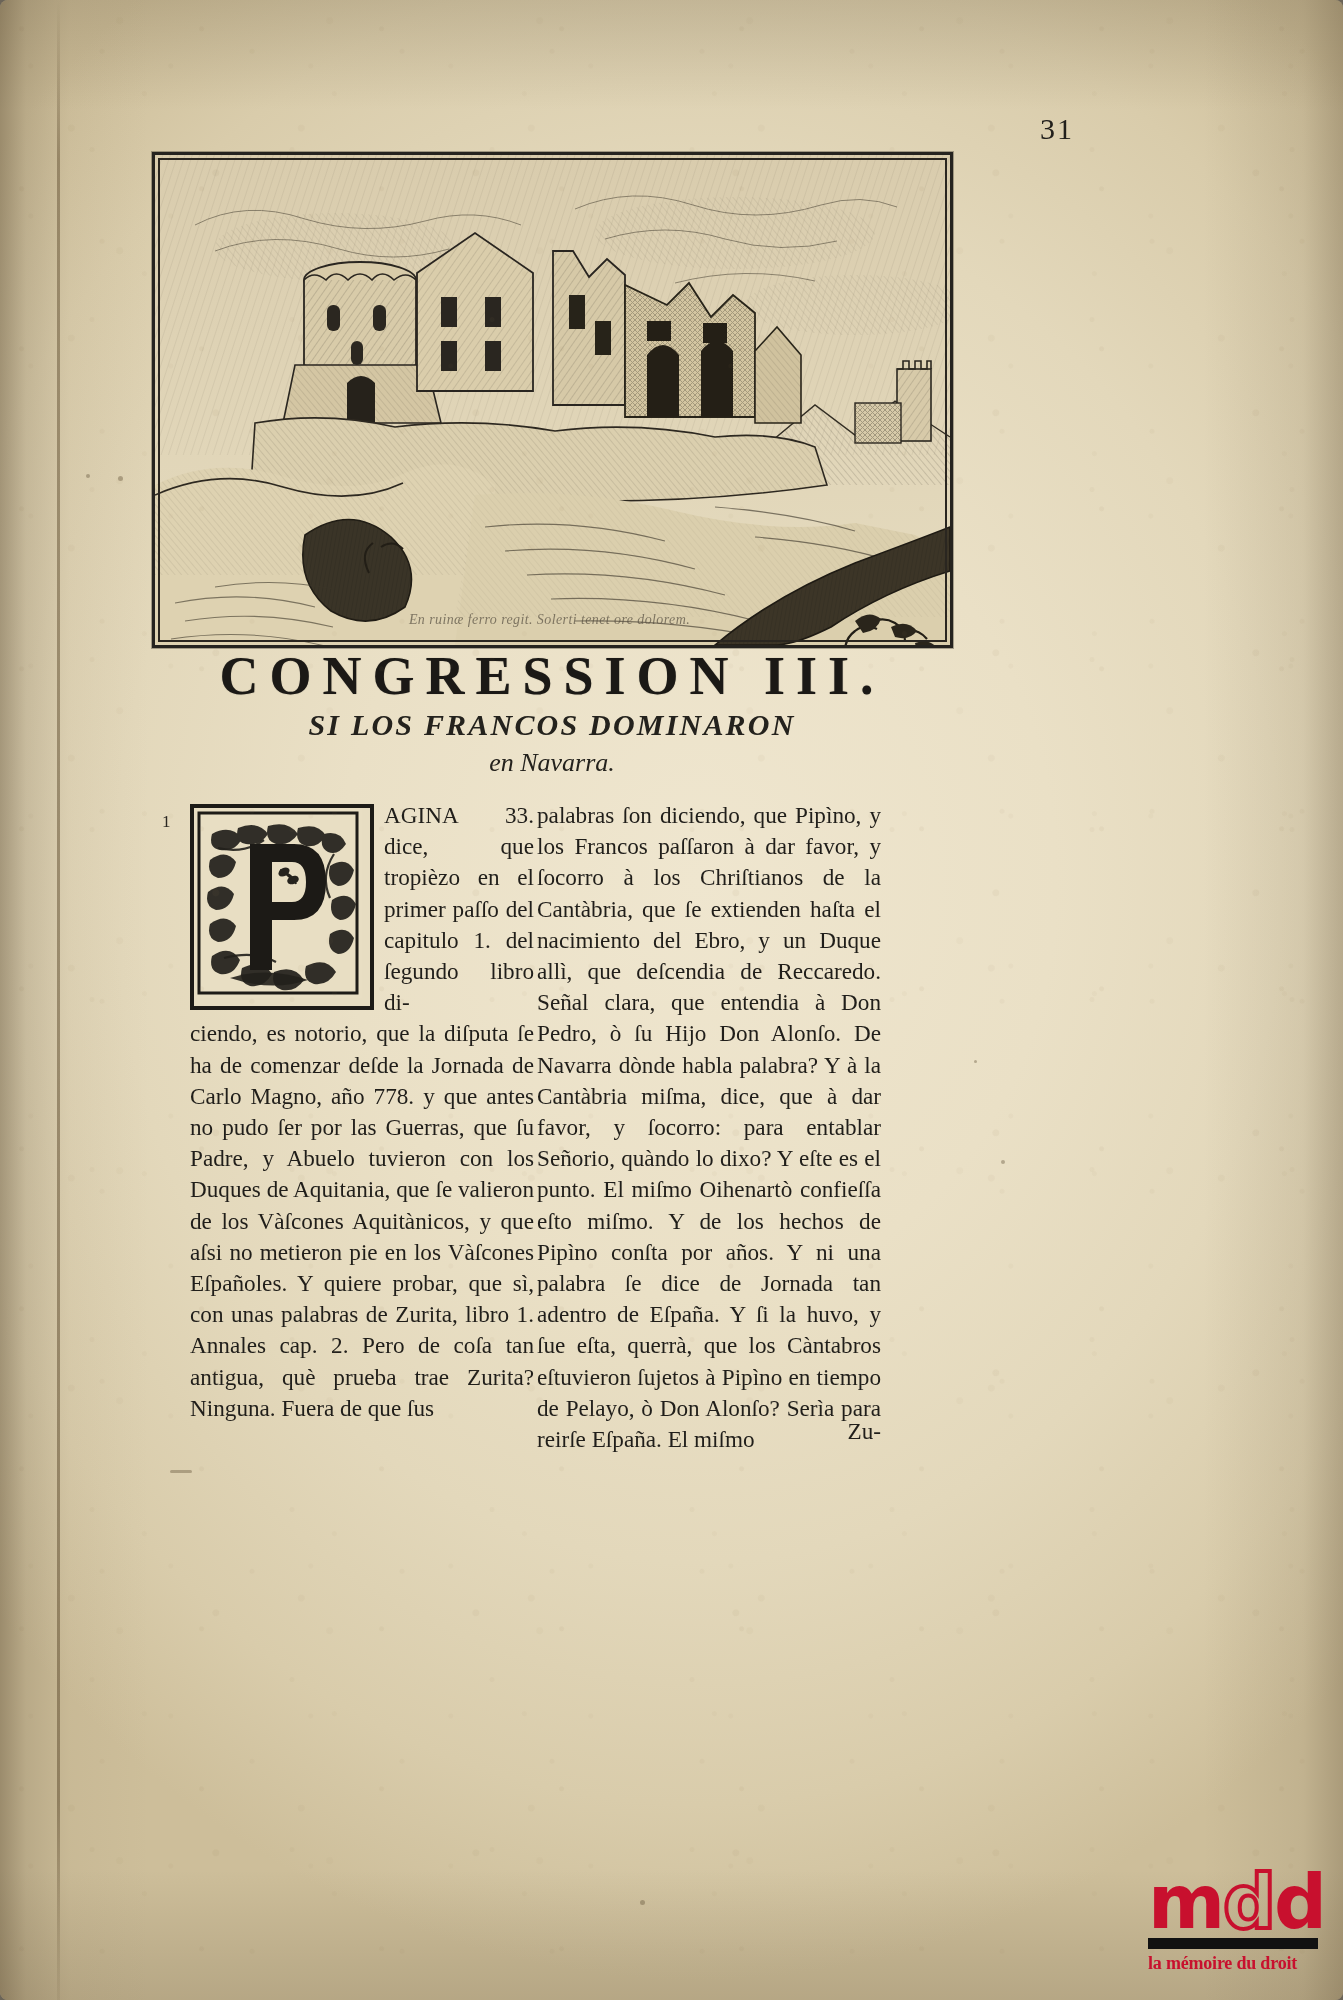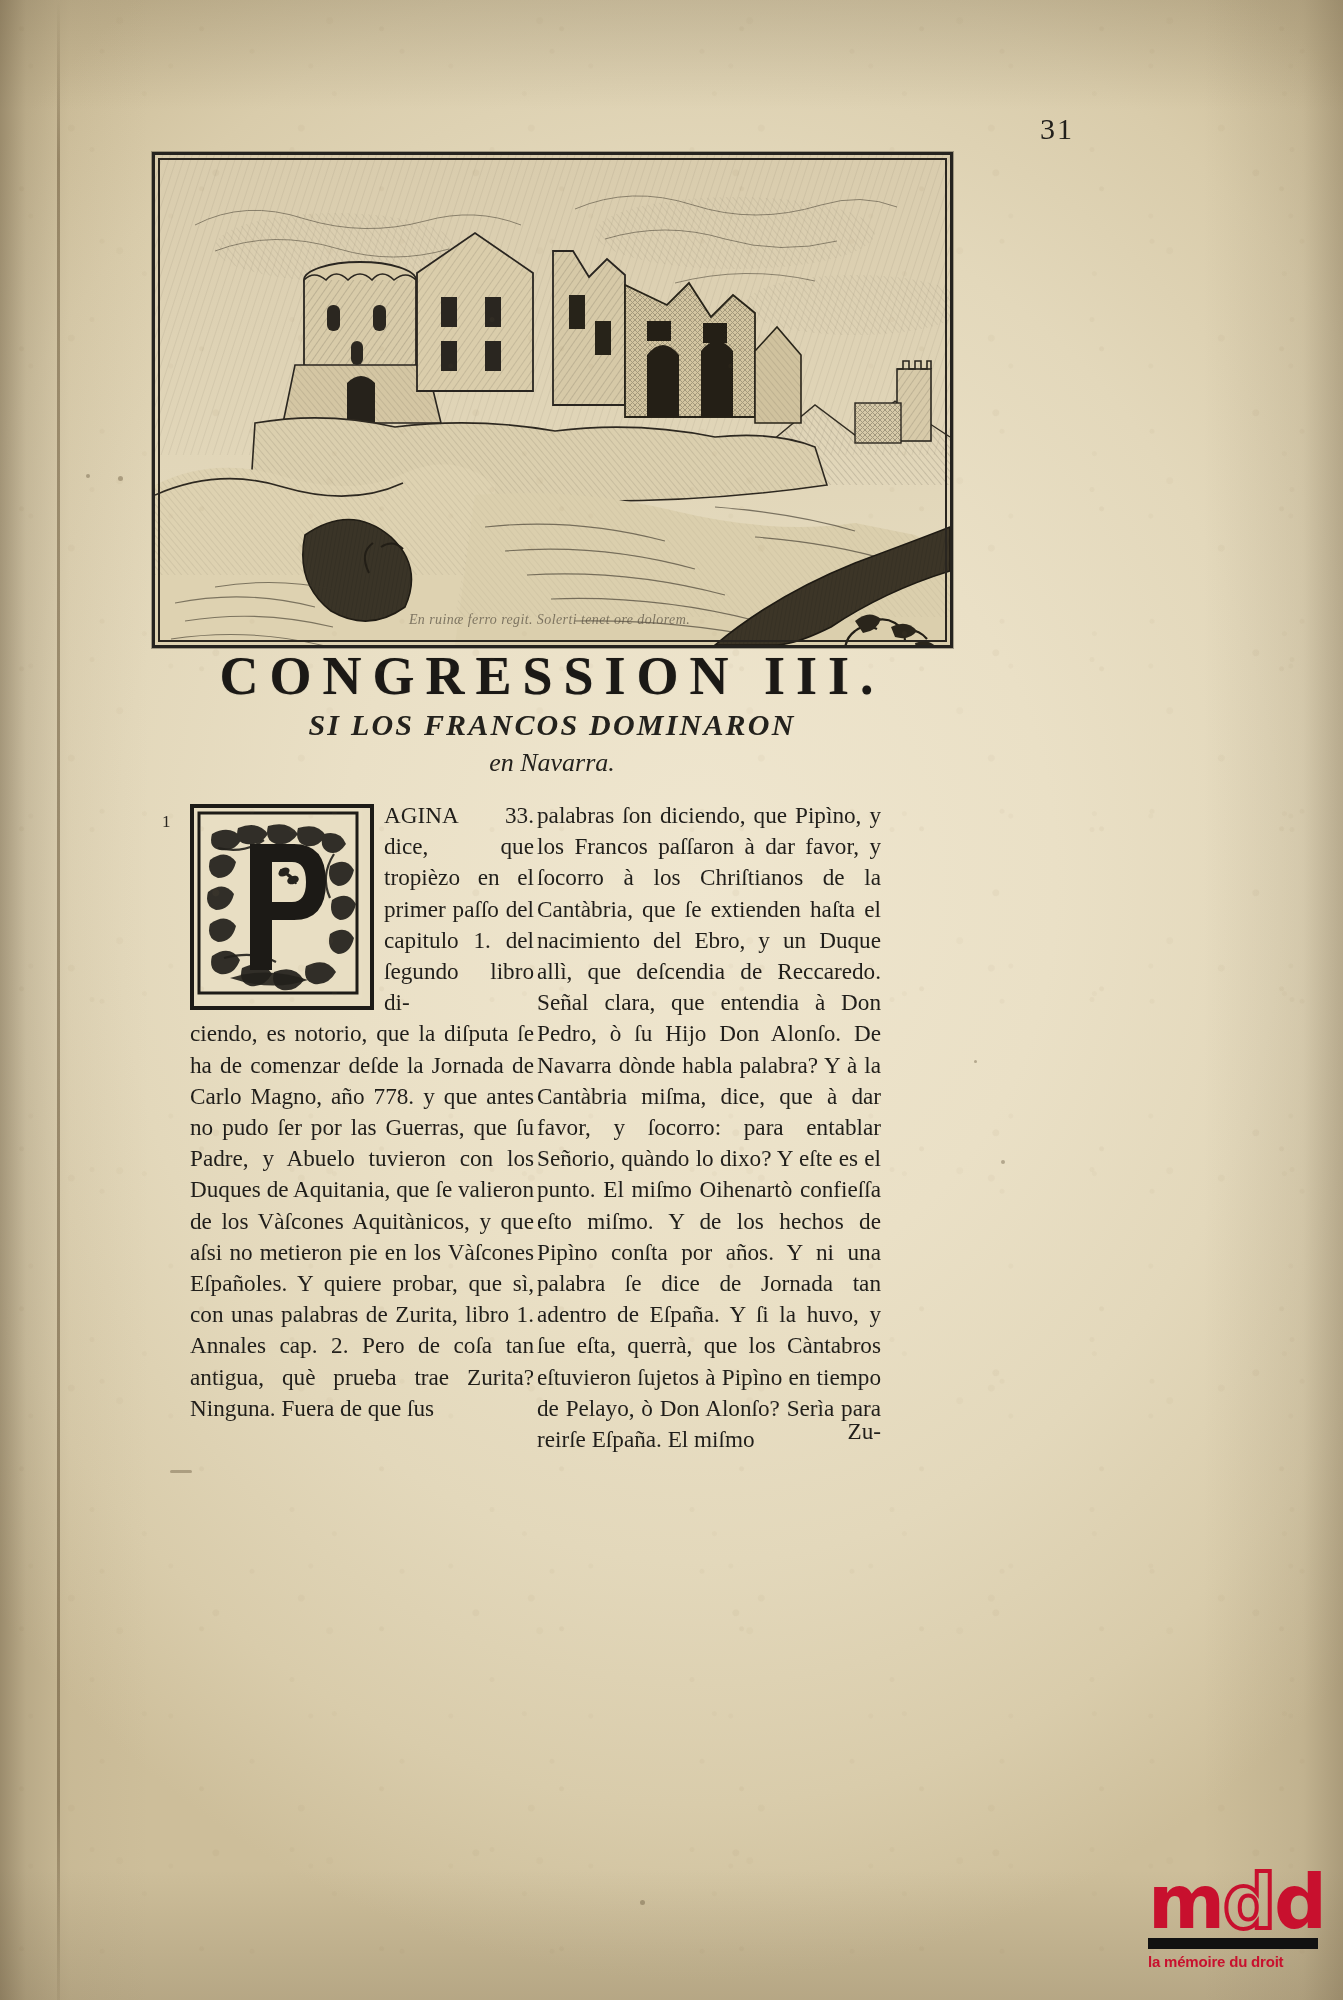"mdd" .page { border-radius: none -> 8px }
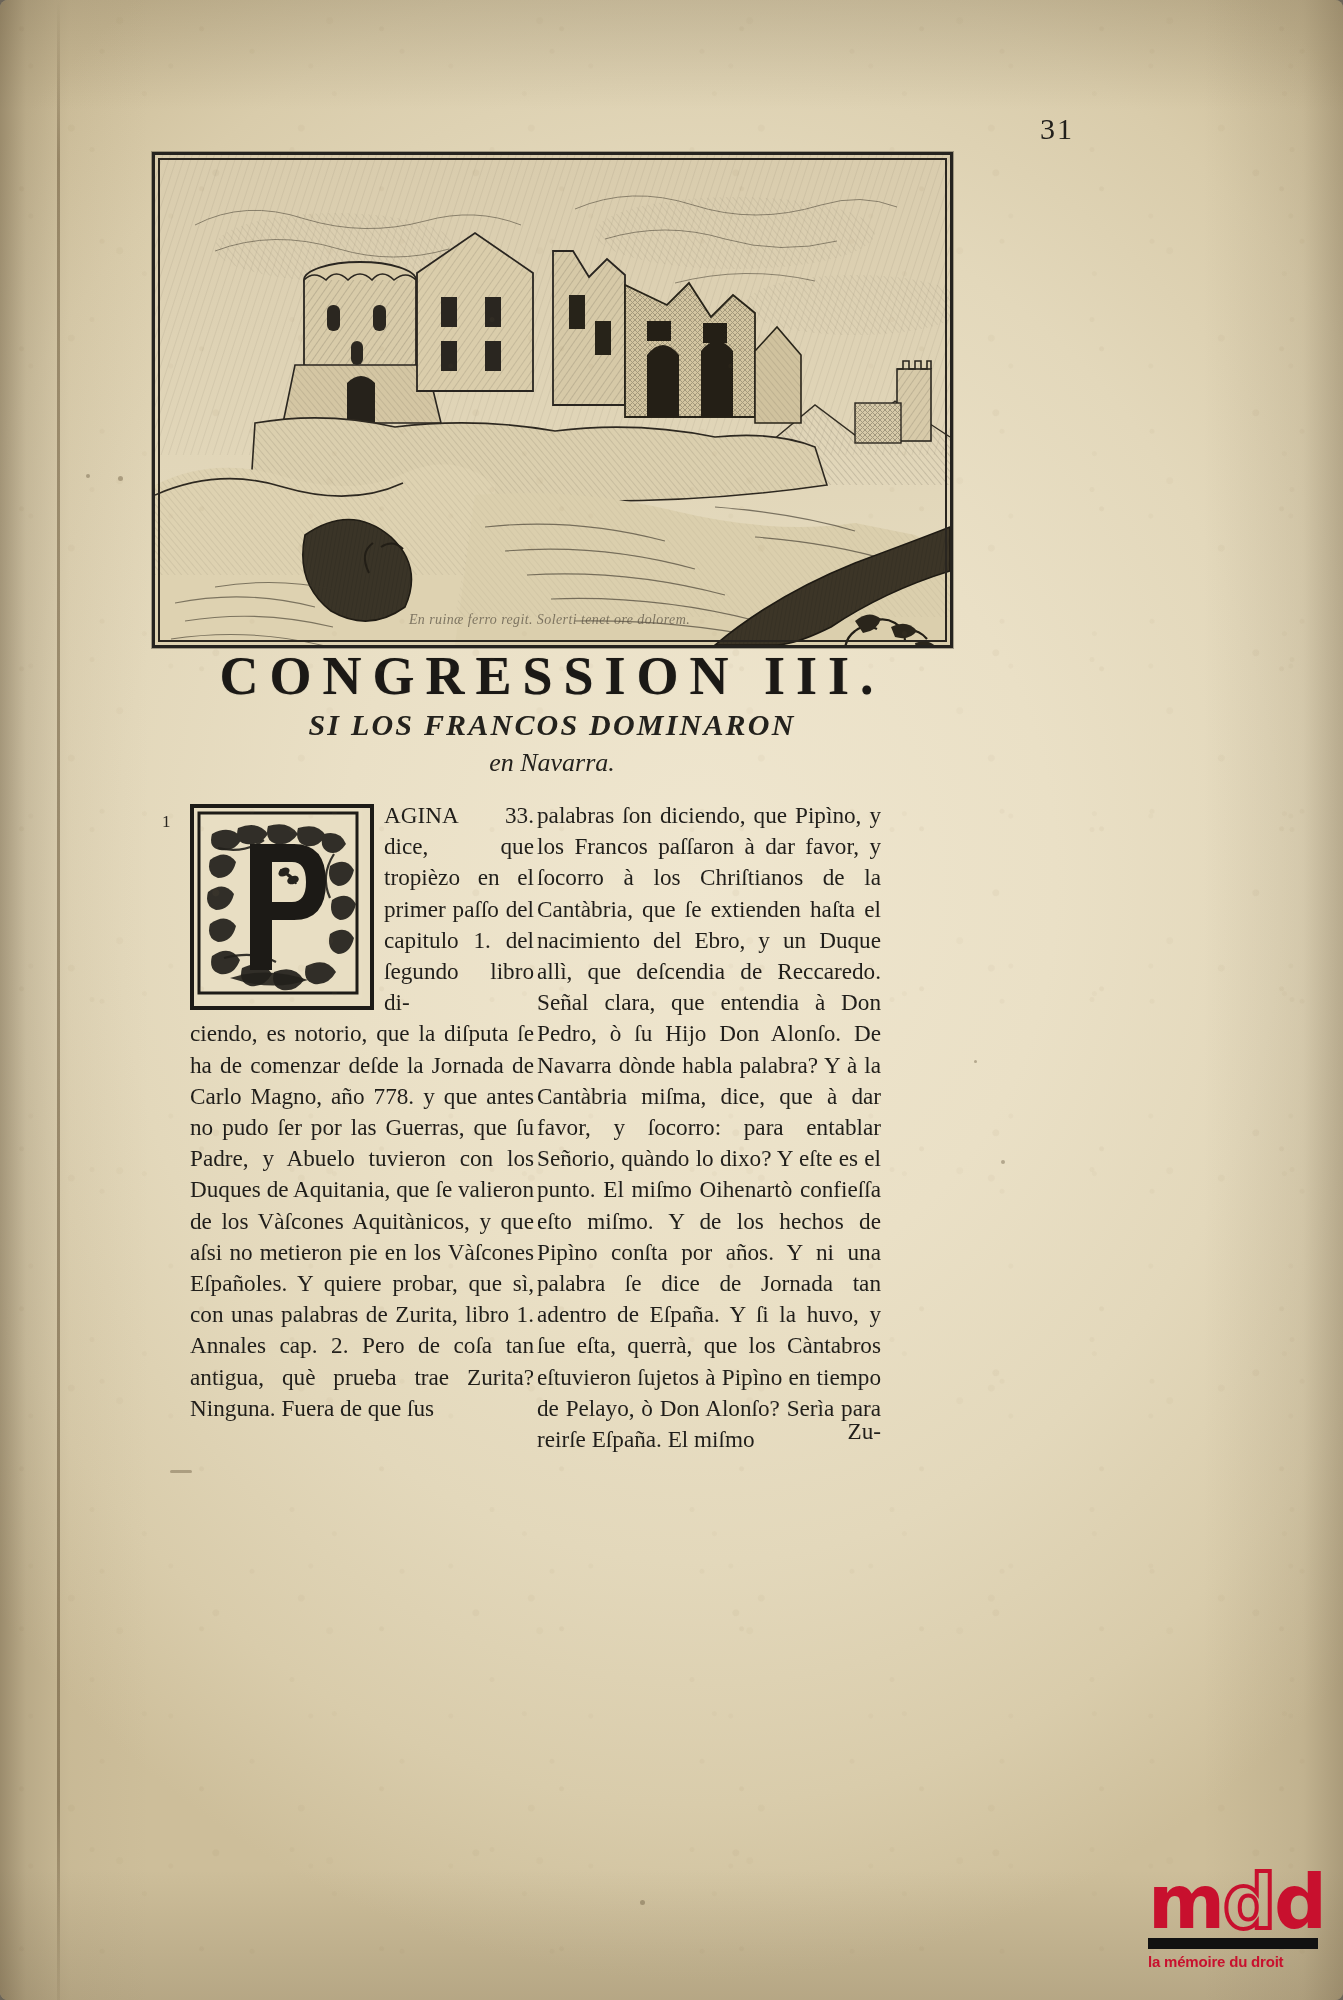"la mémoire du droit" .logo-tag { font-family: Liberation Sans, sans-serif -> Liberation Serif, serif; font-size: 15px -> 18px }
